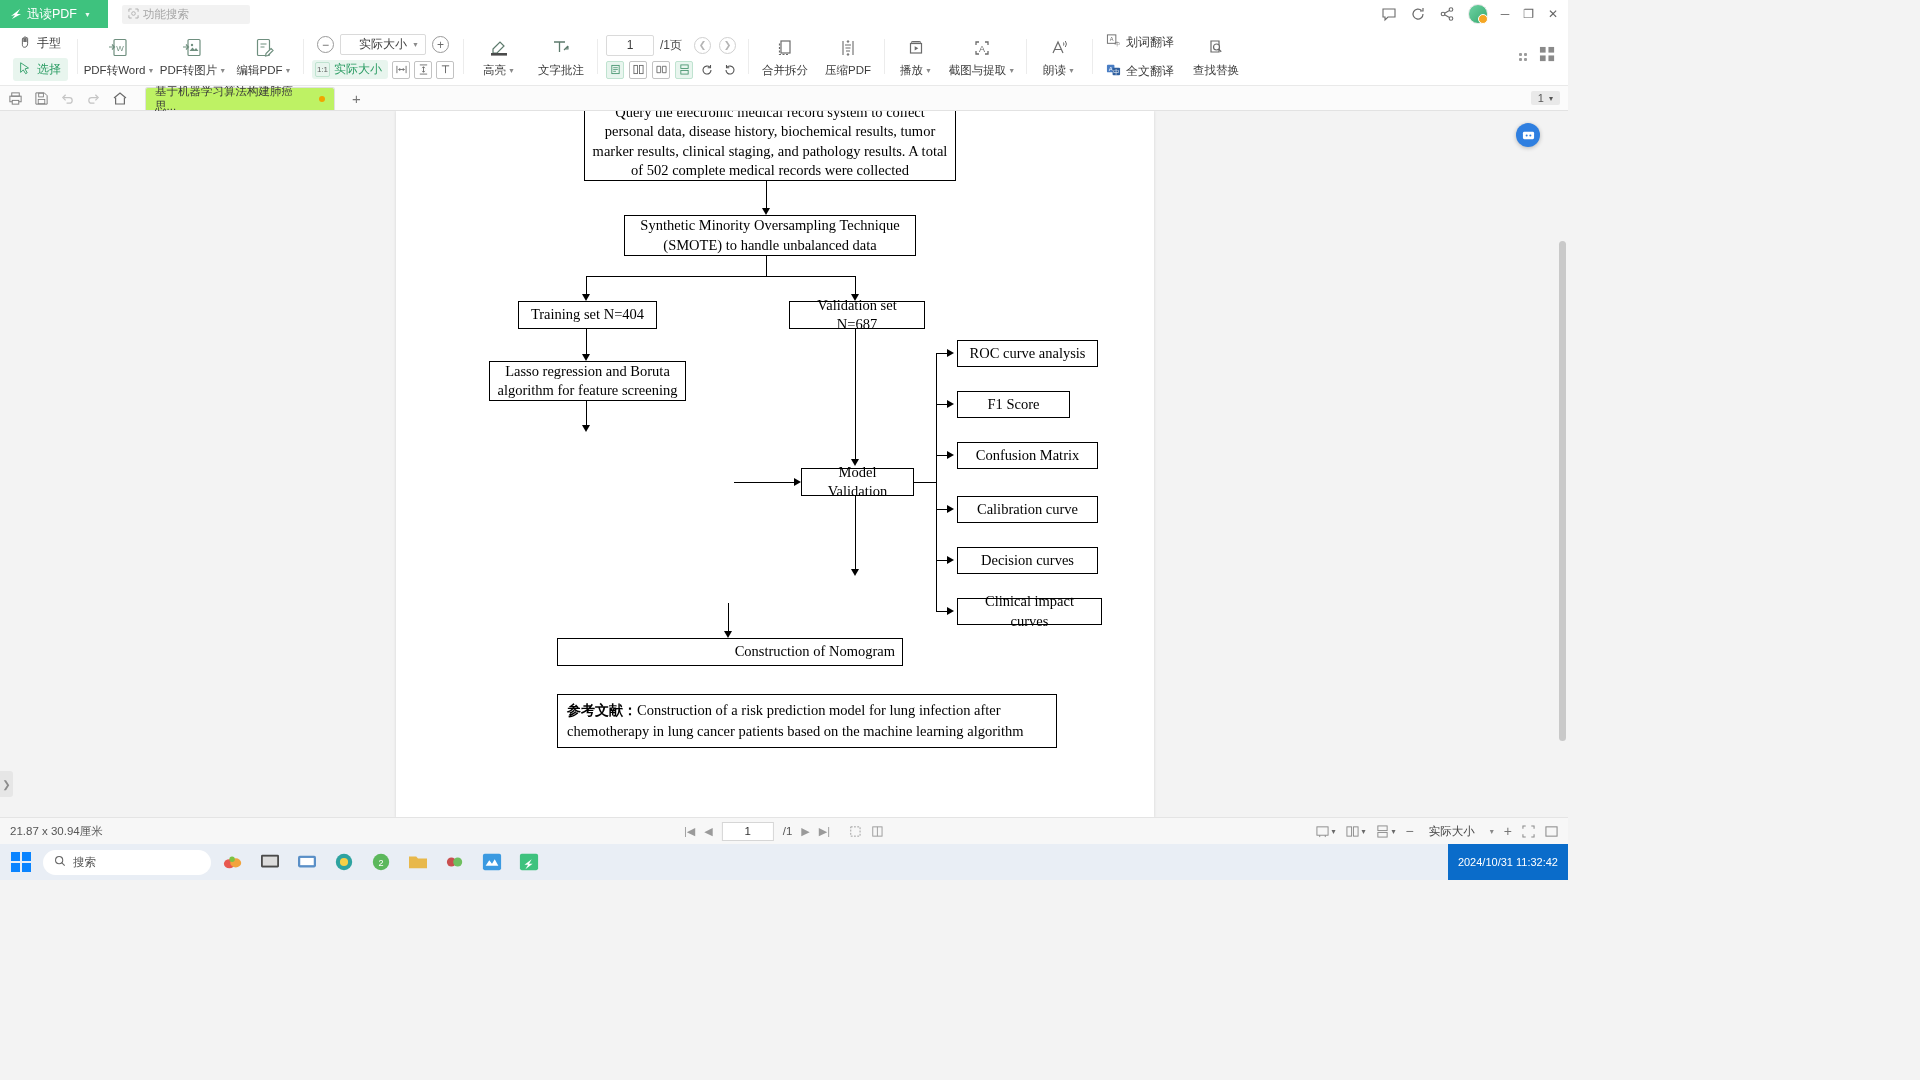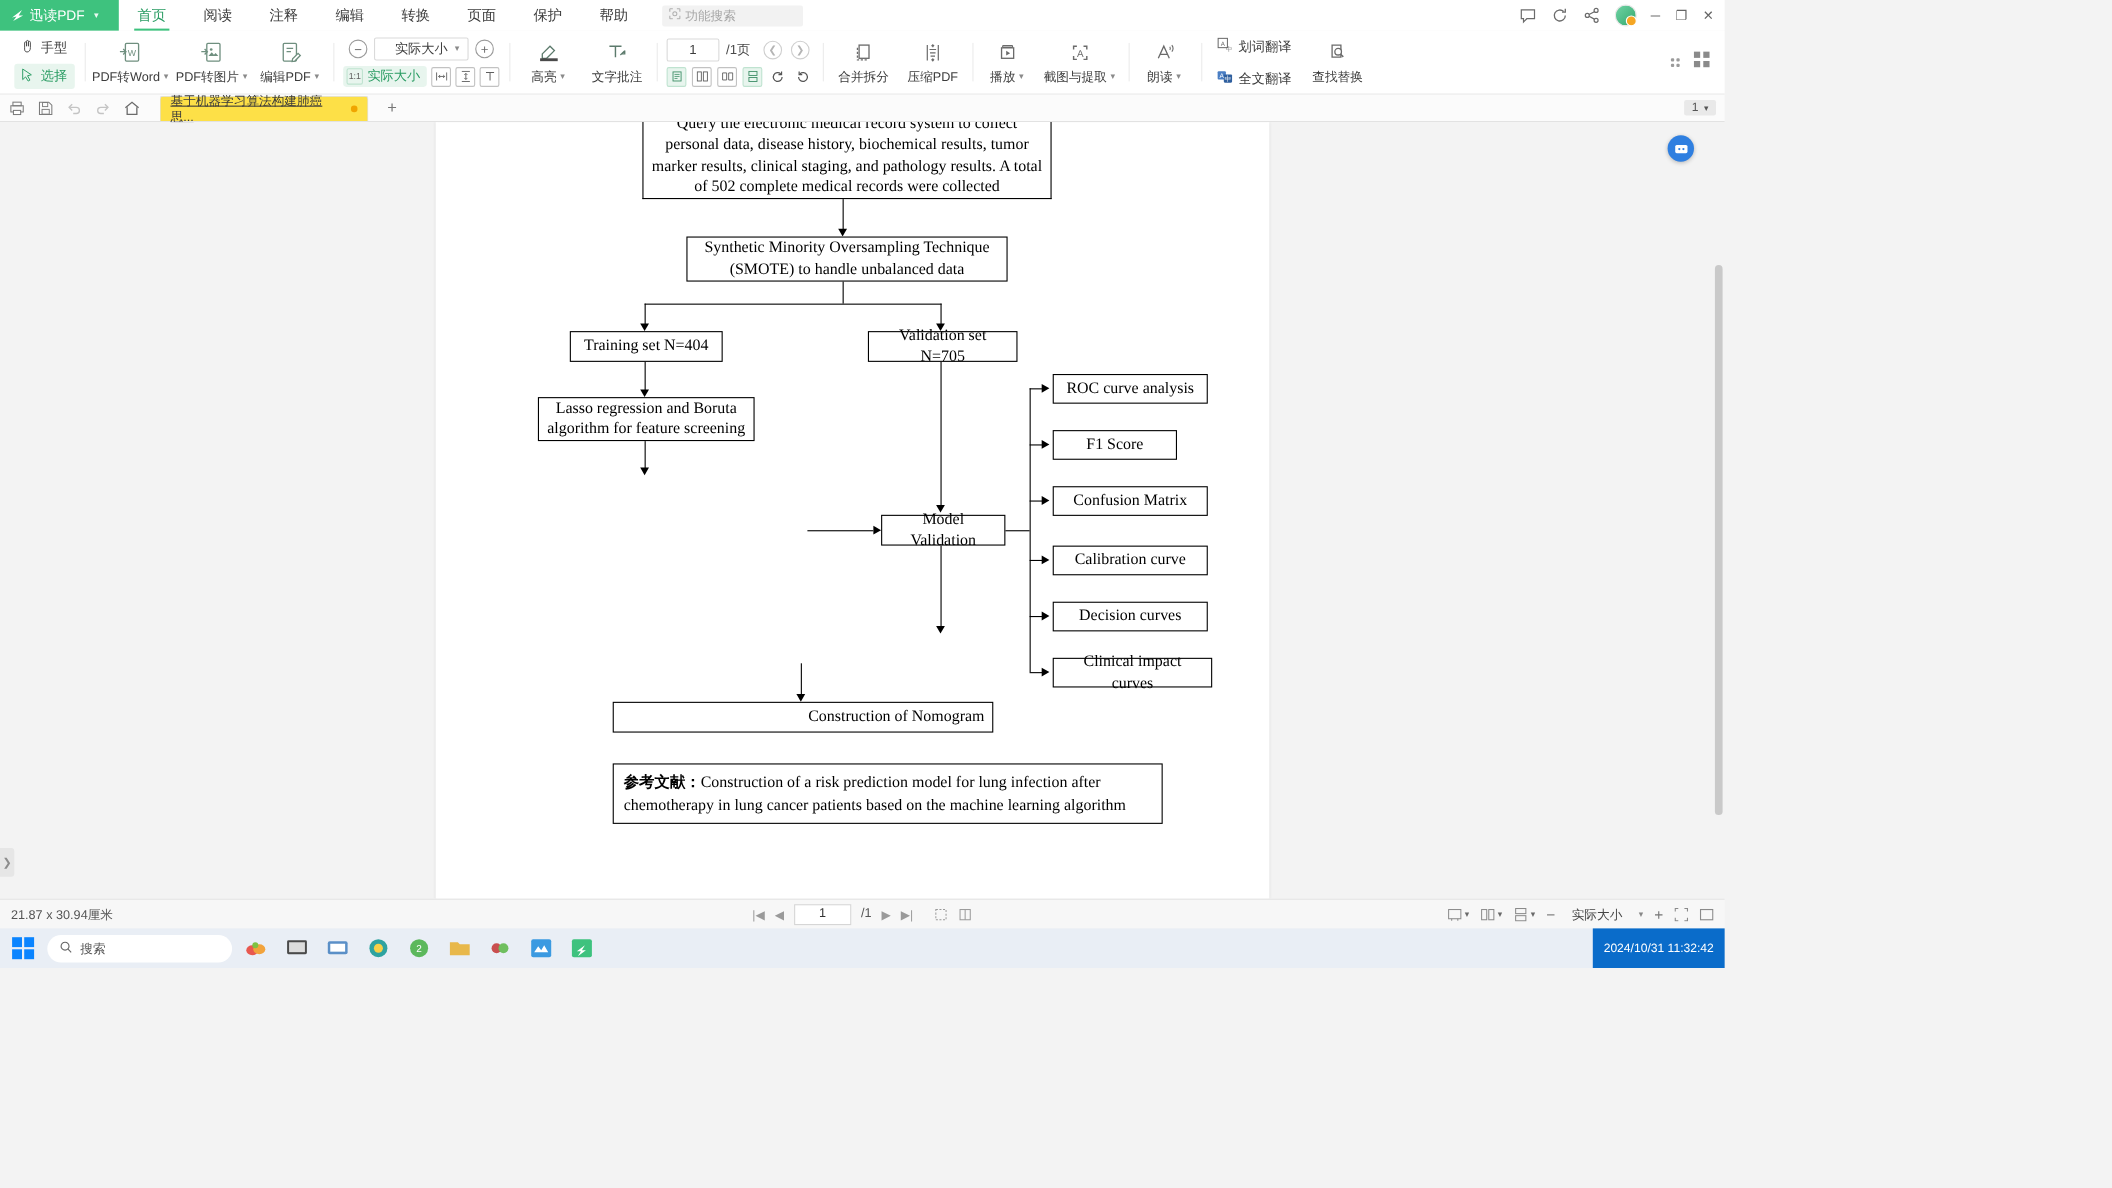"首页" div.menu-tabs { html: <div> <div> <span>首页</span> </div> <div> <span>阅读</span> </div> <div> <span>注释</span> </div> <div> <span>编辑</span> </div> <div> <span>转换</span> </div> <div> <span>页面</span> </div> <div> <span>保护</span> </div> <div> <span>帮助</span> </div> </div> -> none }
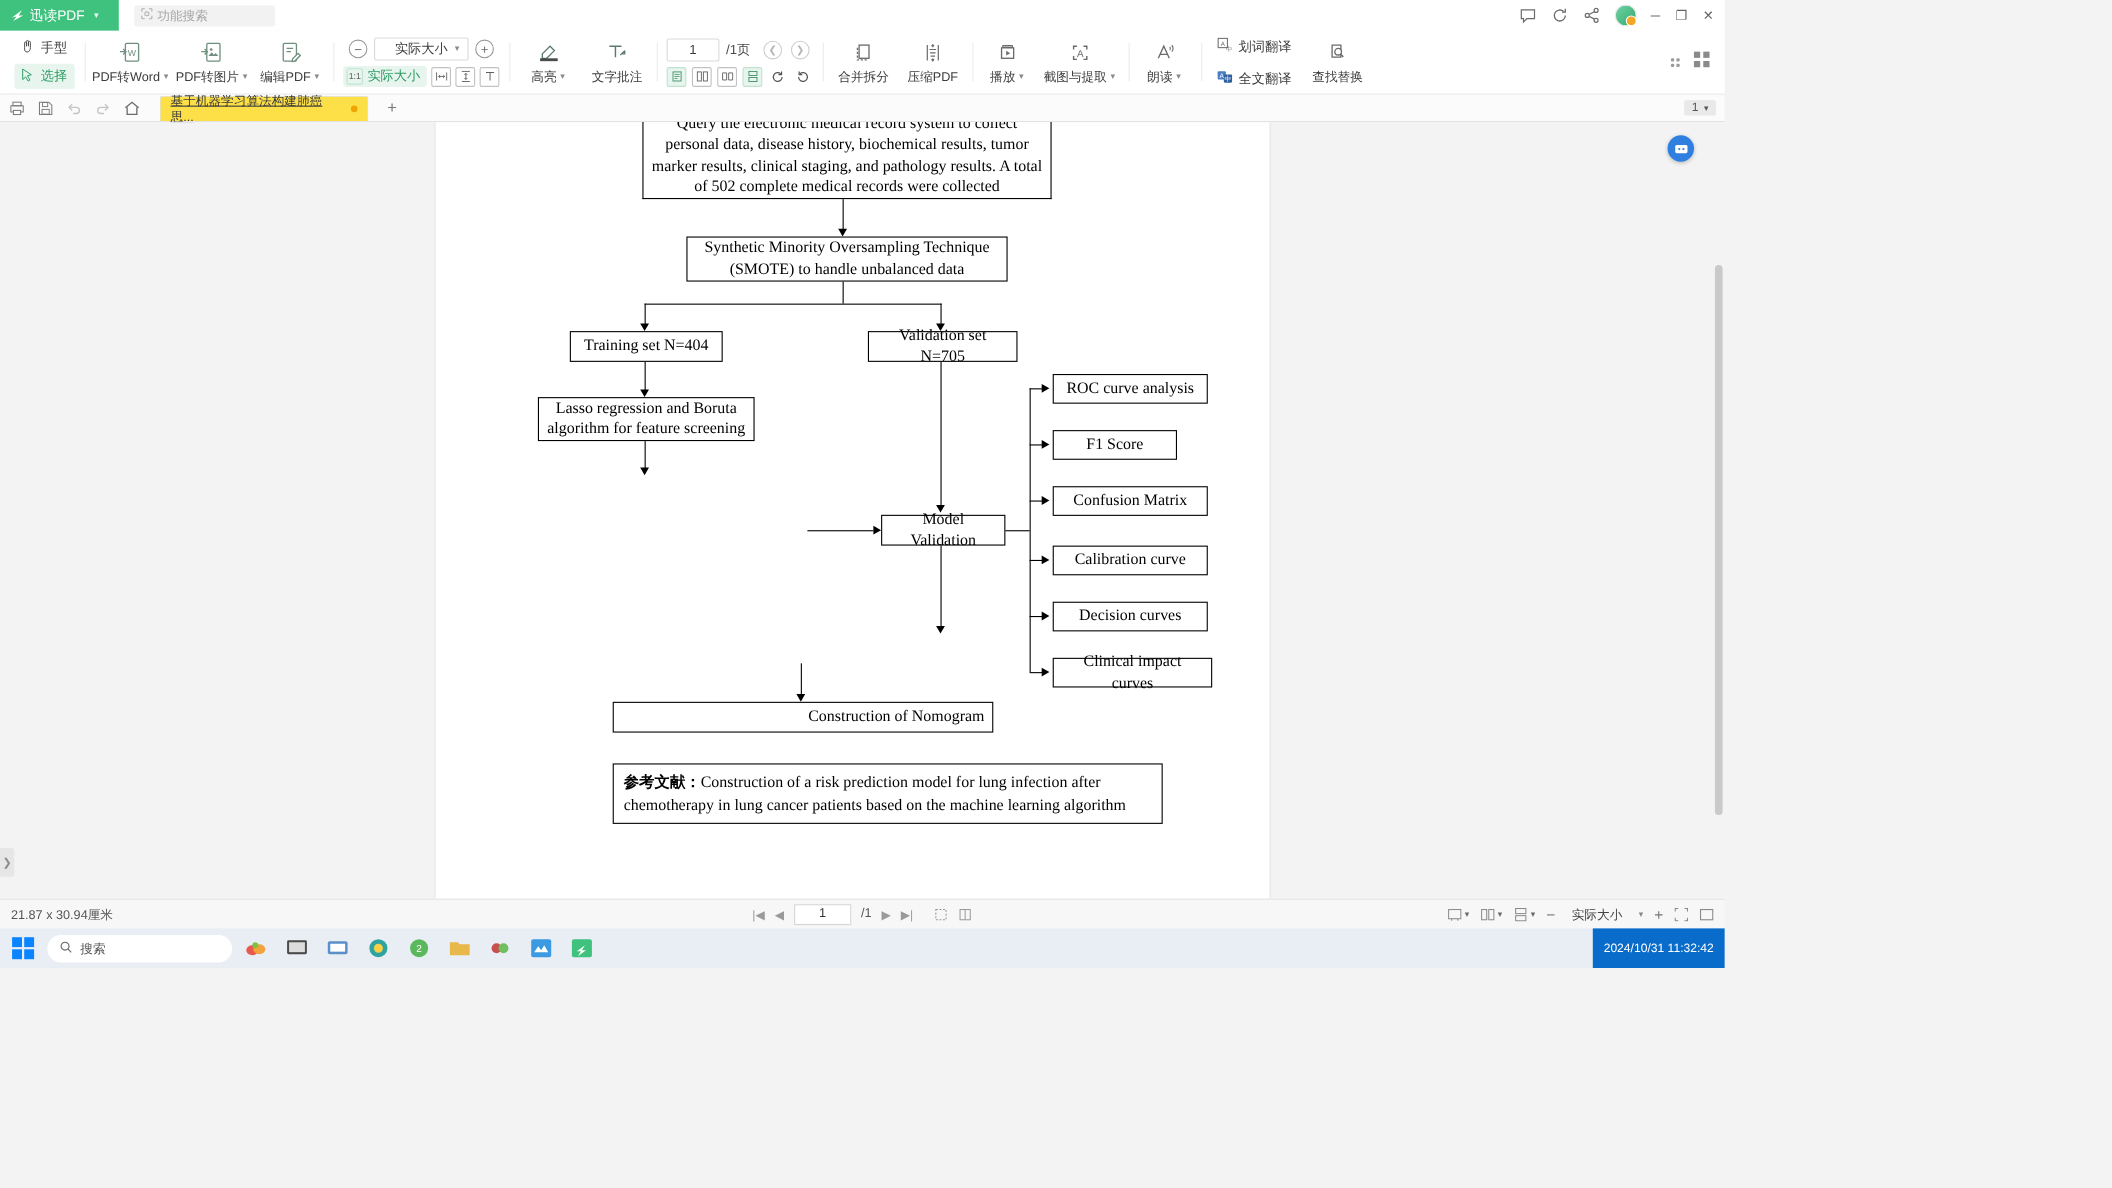"基于机器学习算法构建肺癌思..." .doc-tab { background: #fde047 -> #bef264; text-decoration: underline -> none }
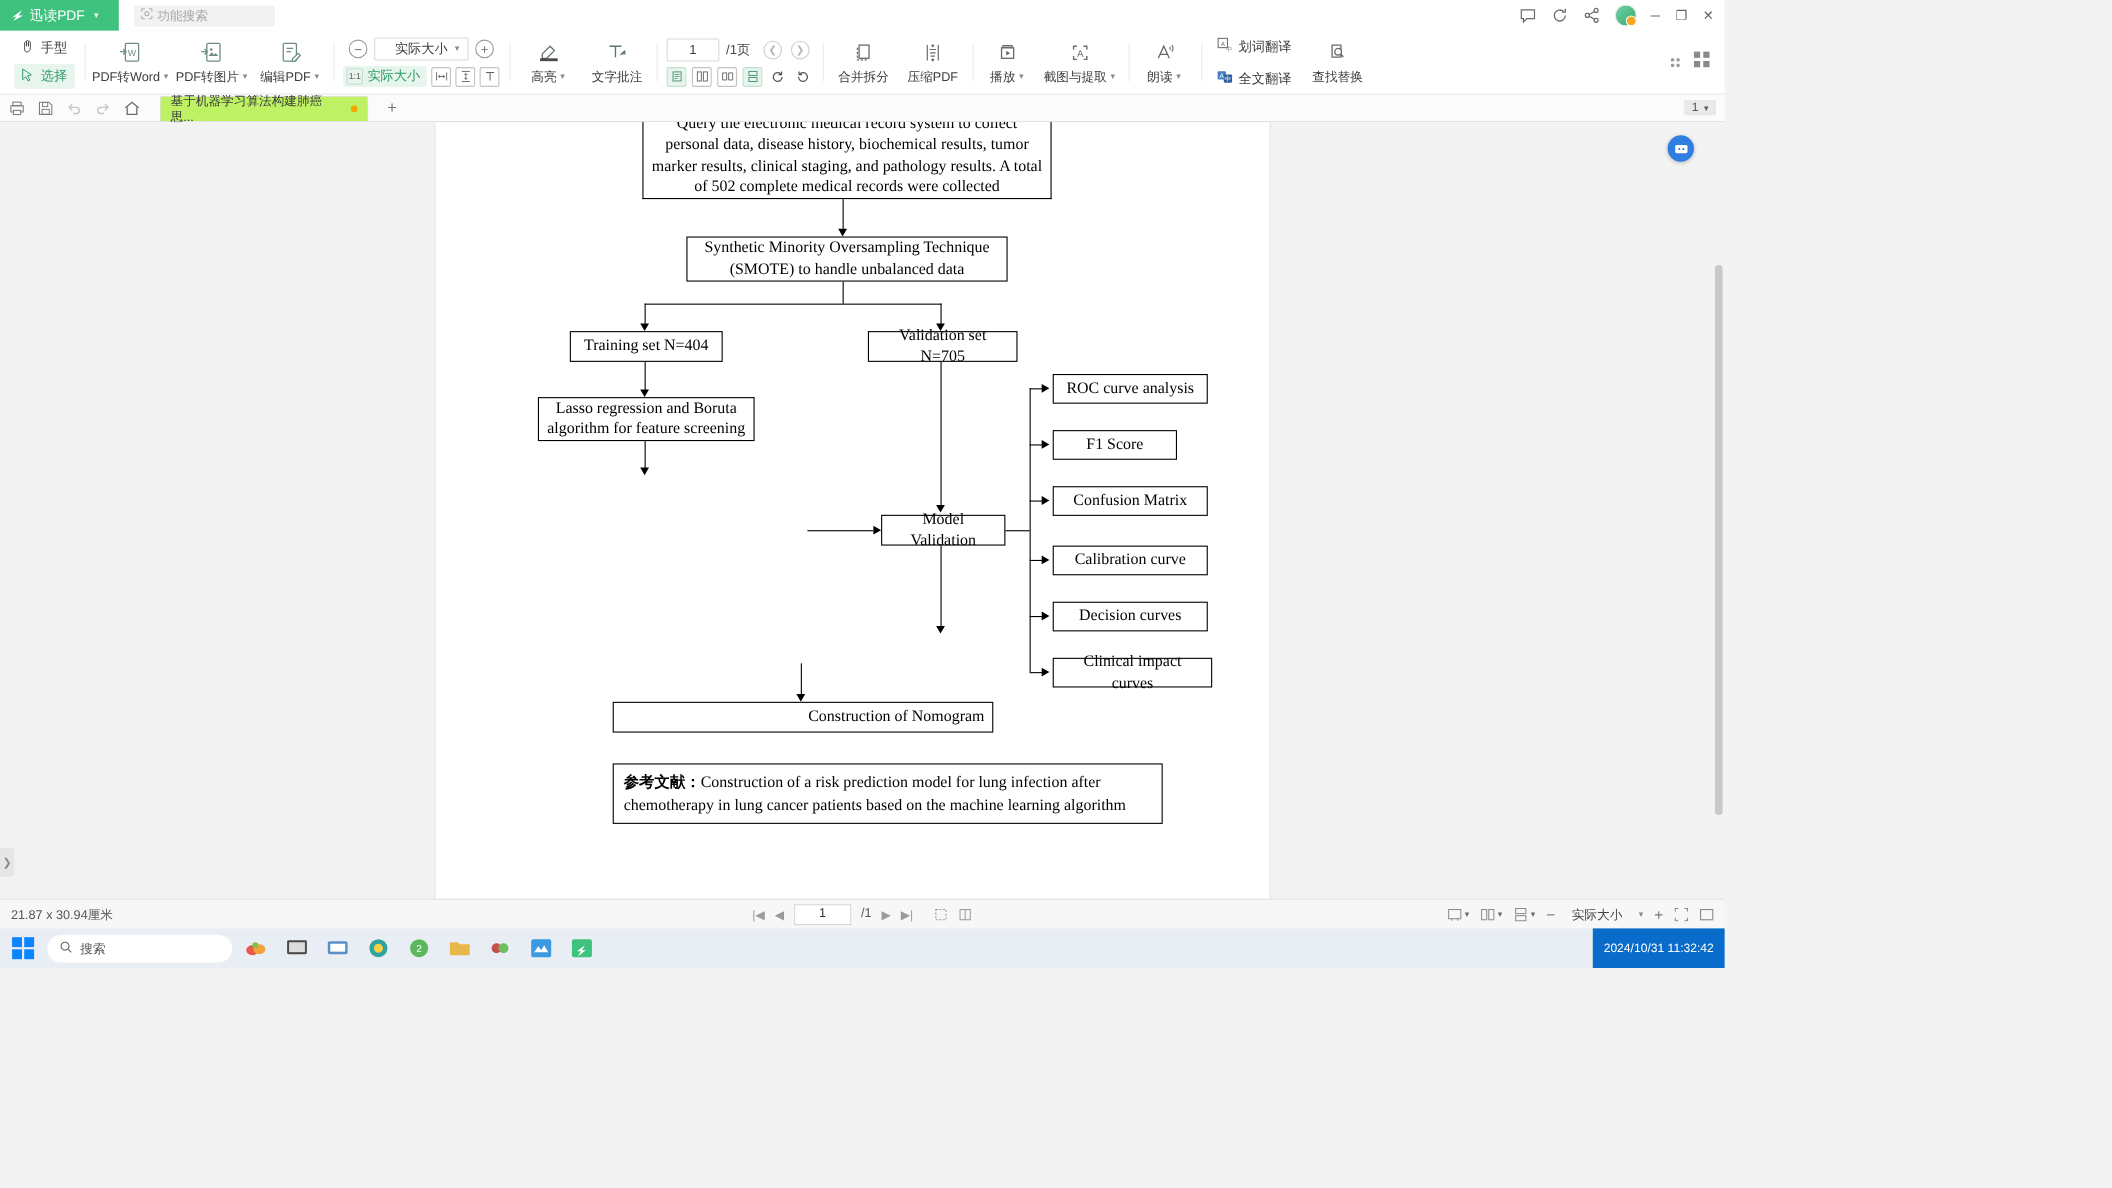"Validation set N=705" span { text: 705 -> 687 }
